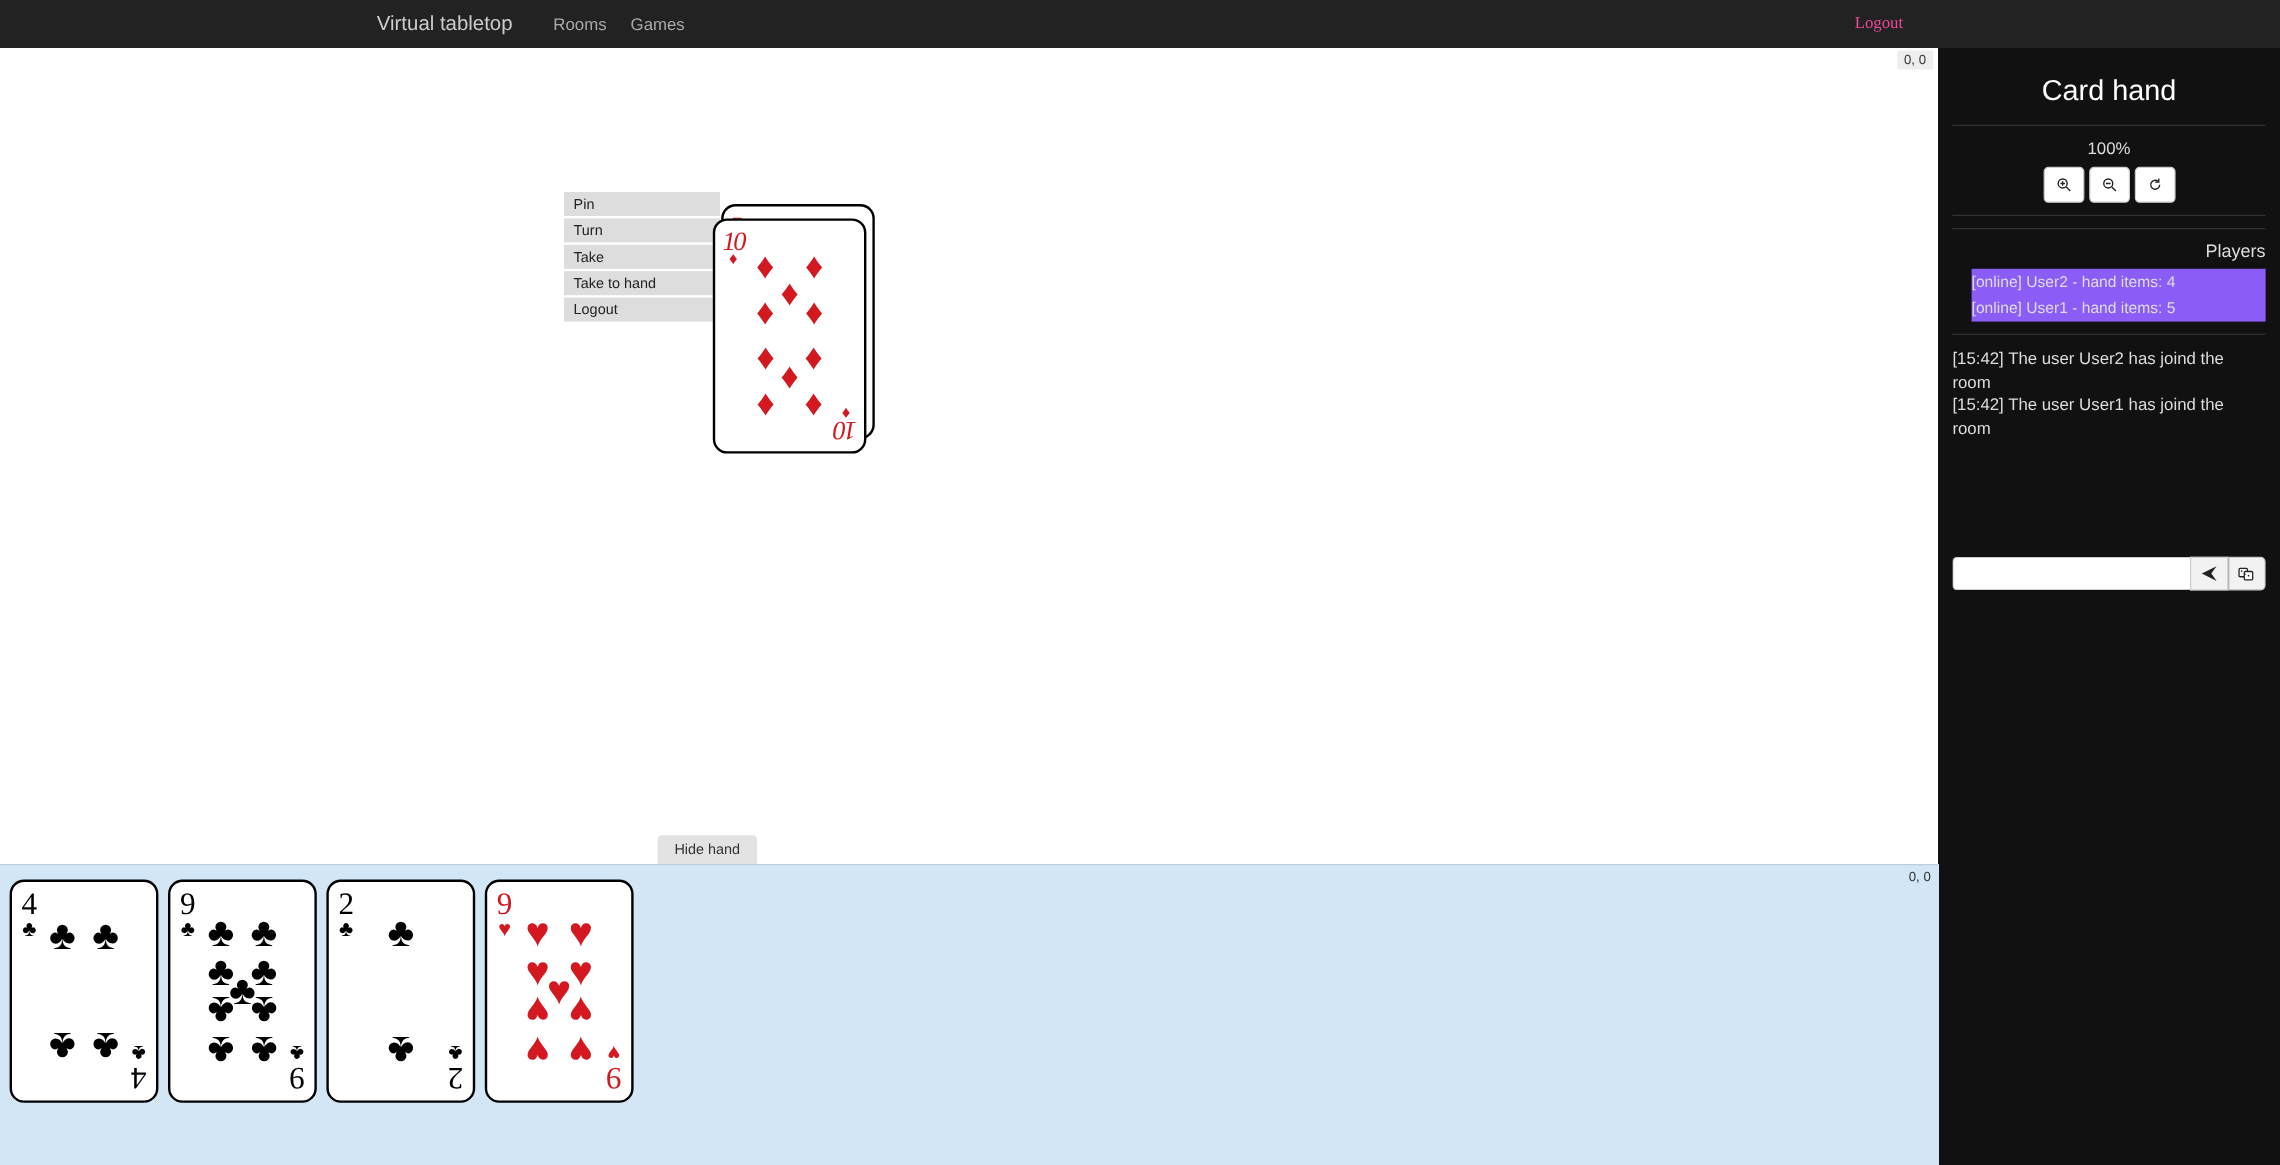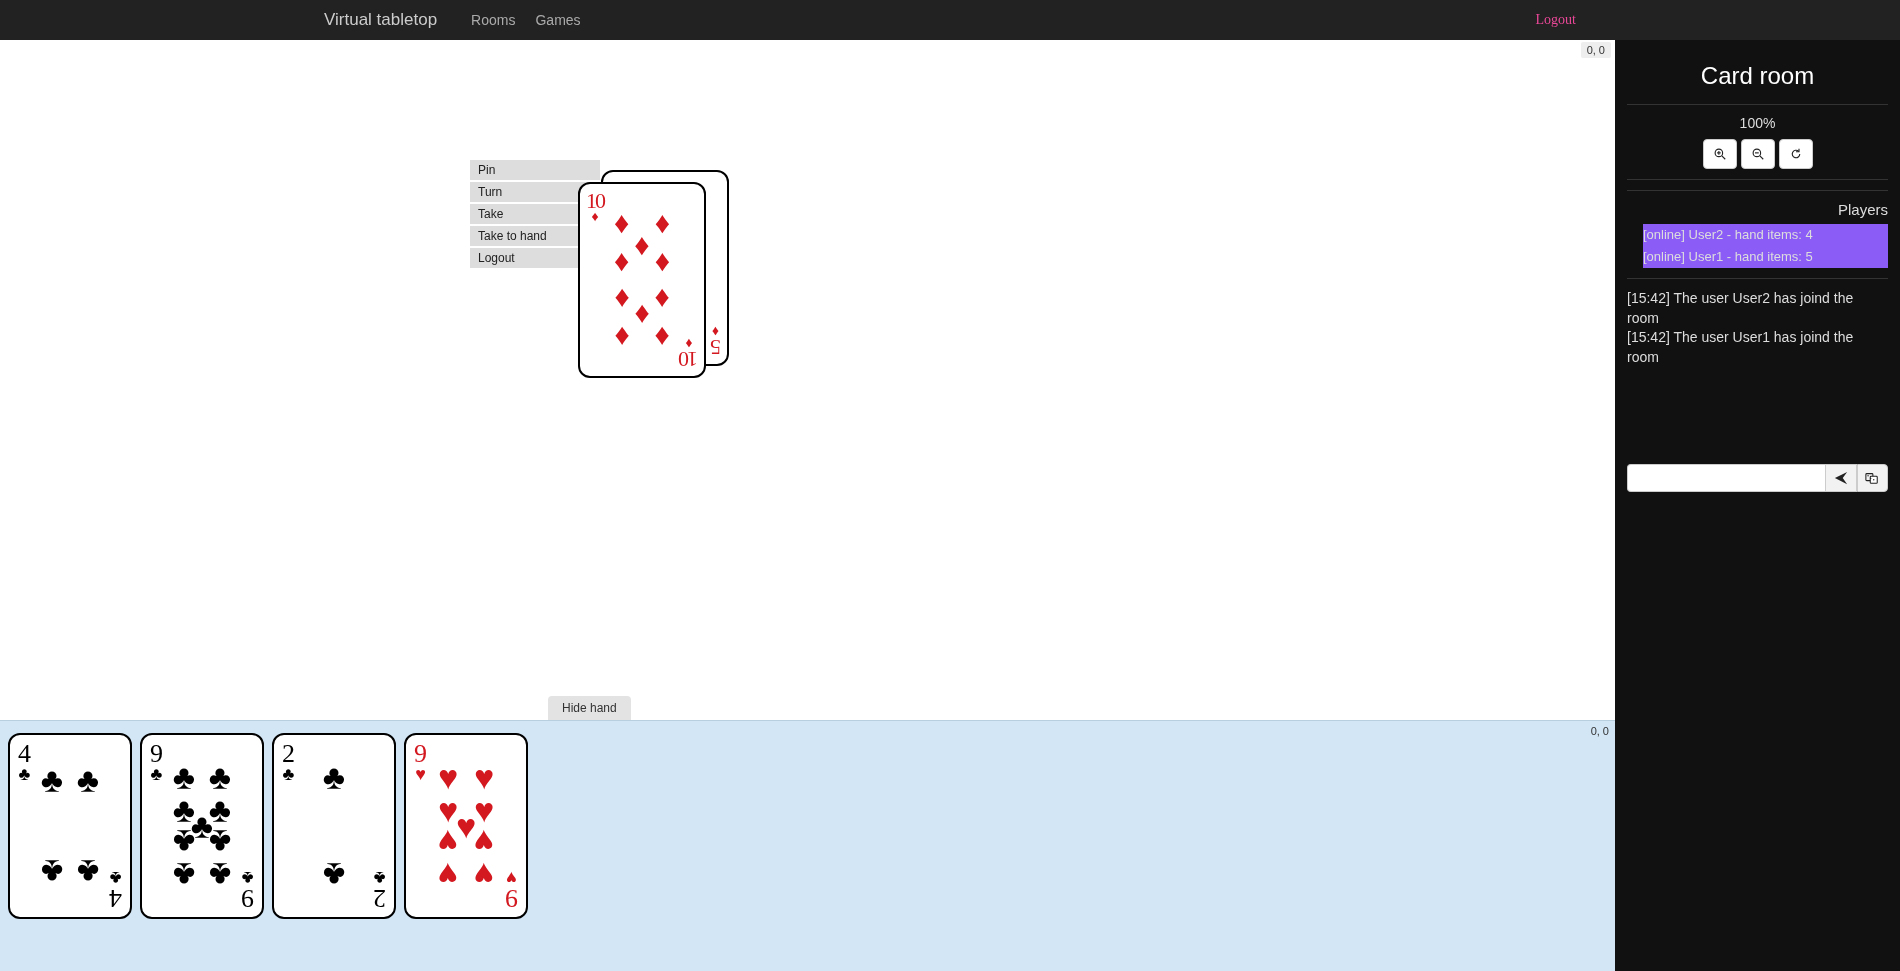"Virtual tabletop" .navbar { padding: 0 24px -> 0 14px }
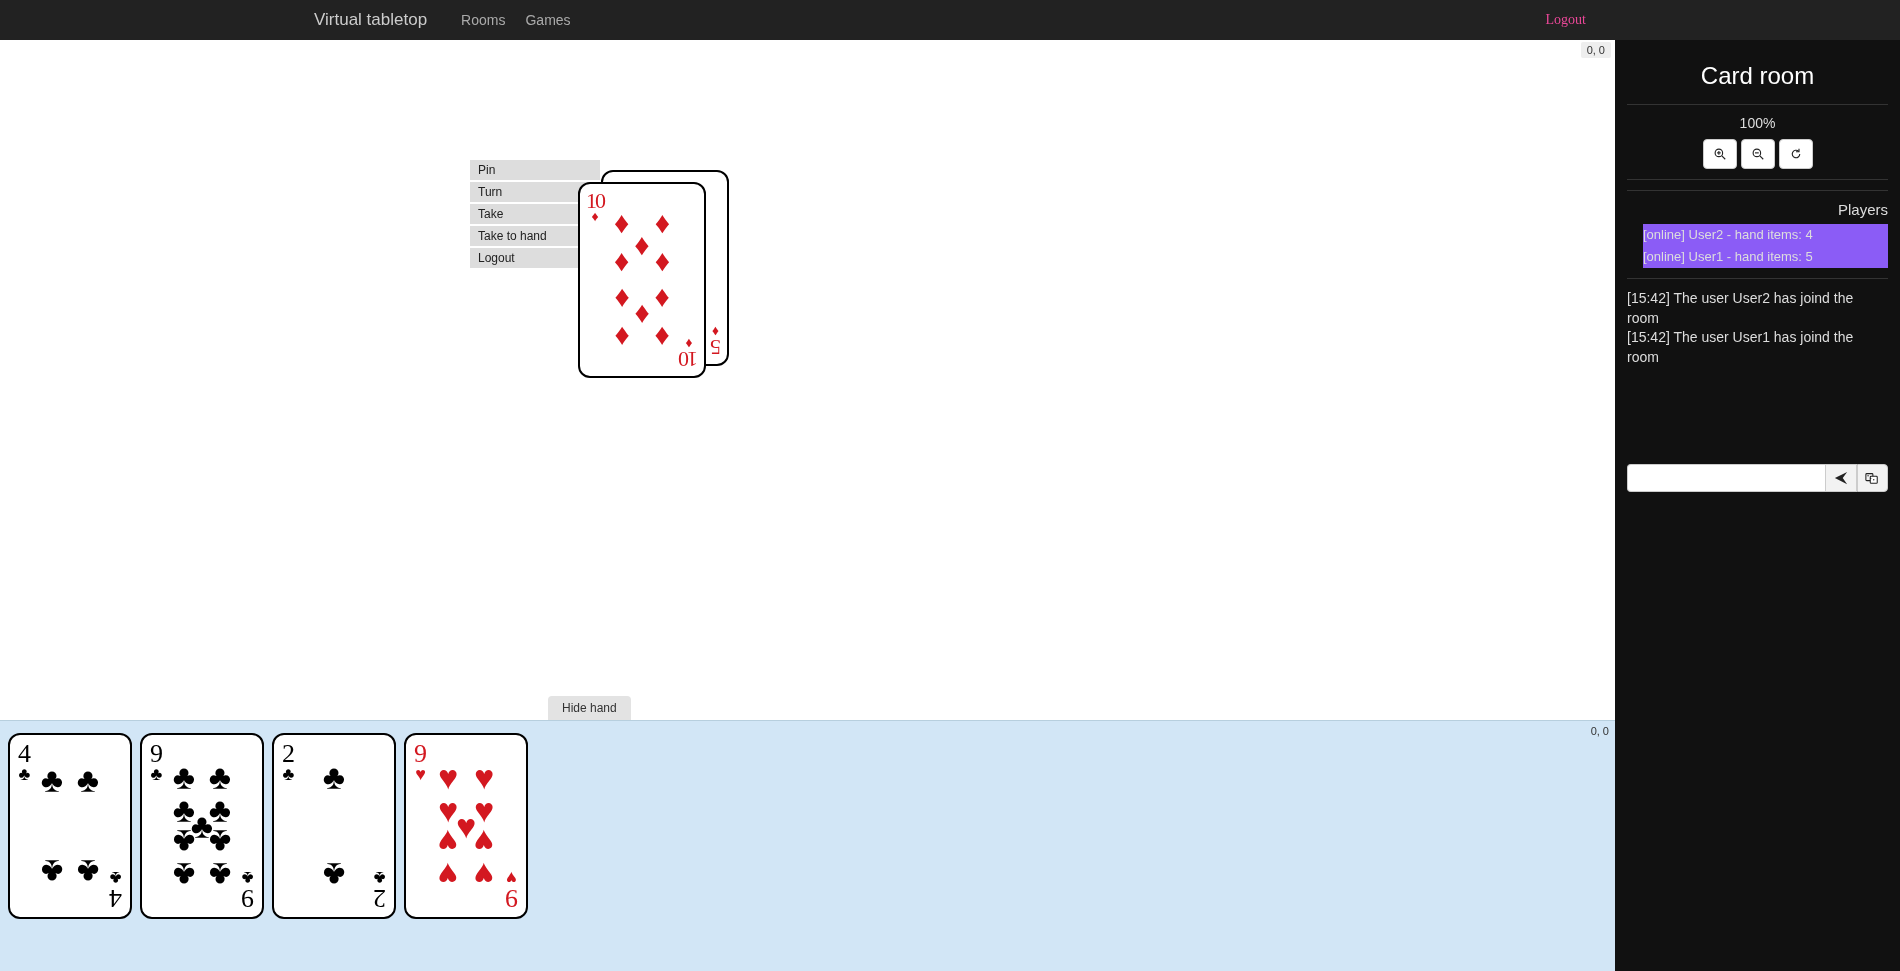"Card room" h2.sb-title { text: room -> hand }
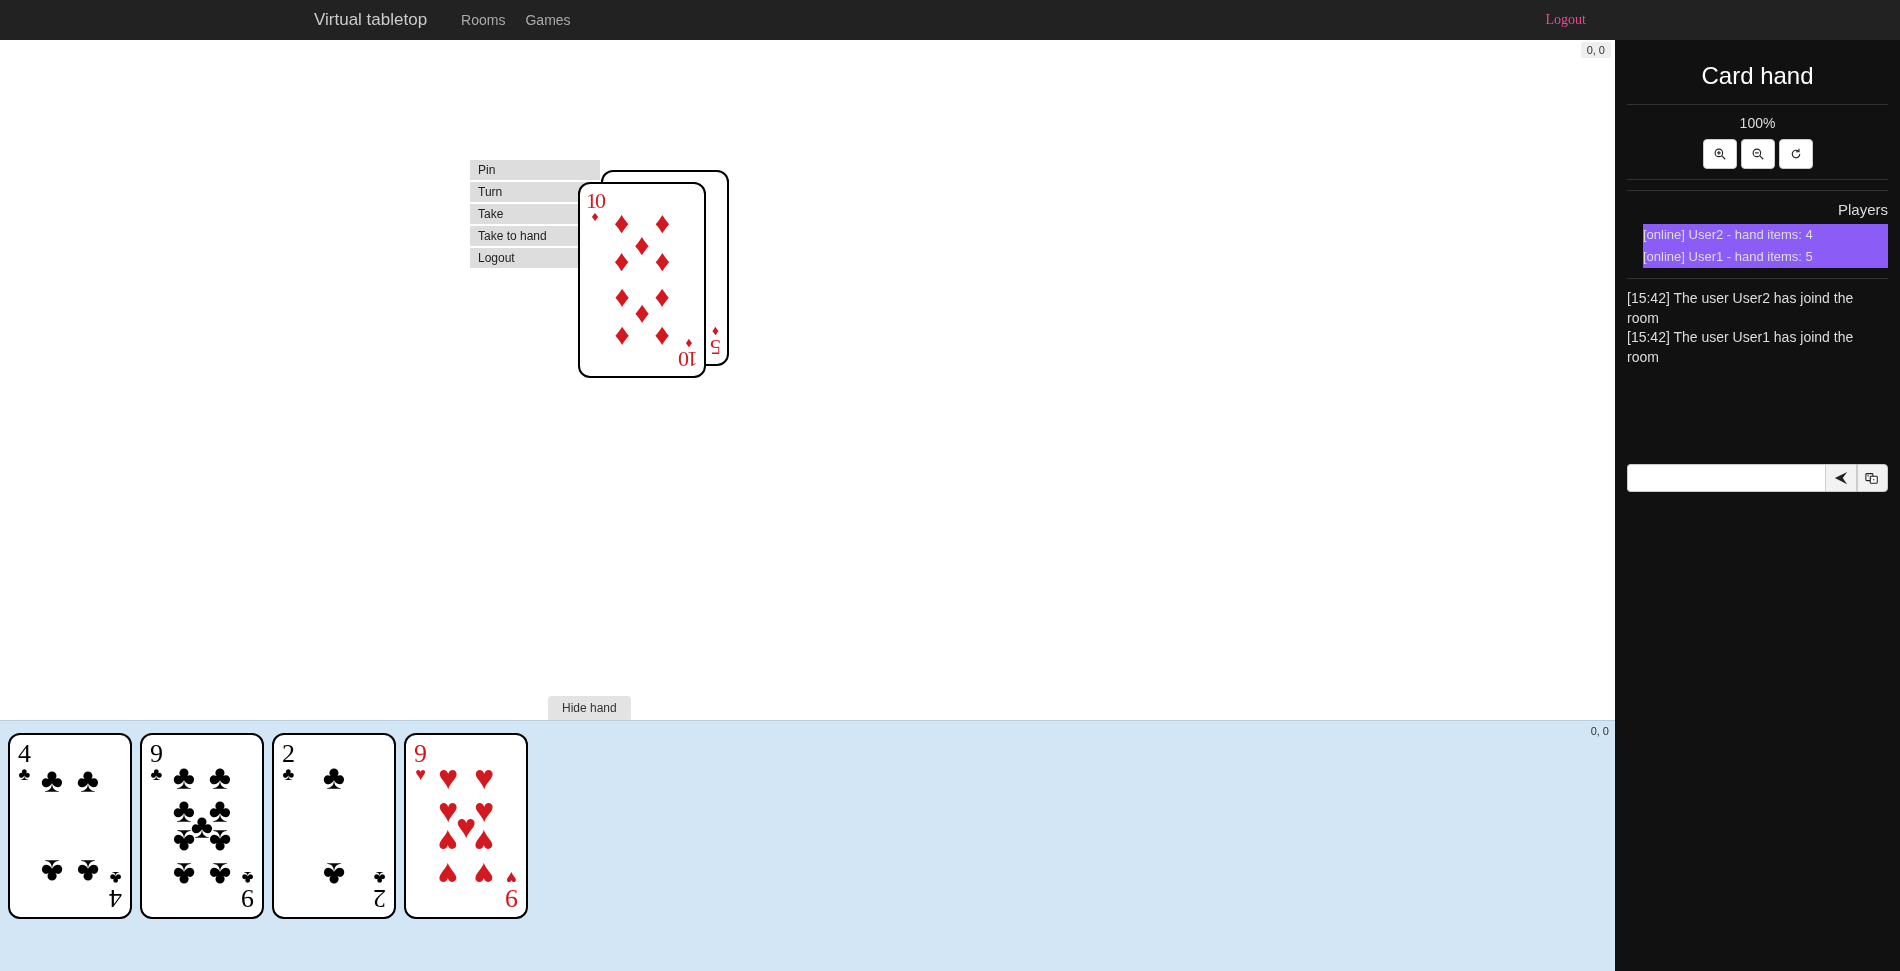"10" div.fu-card { font-style: none -> italic; left: 578px -> 594px }
